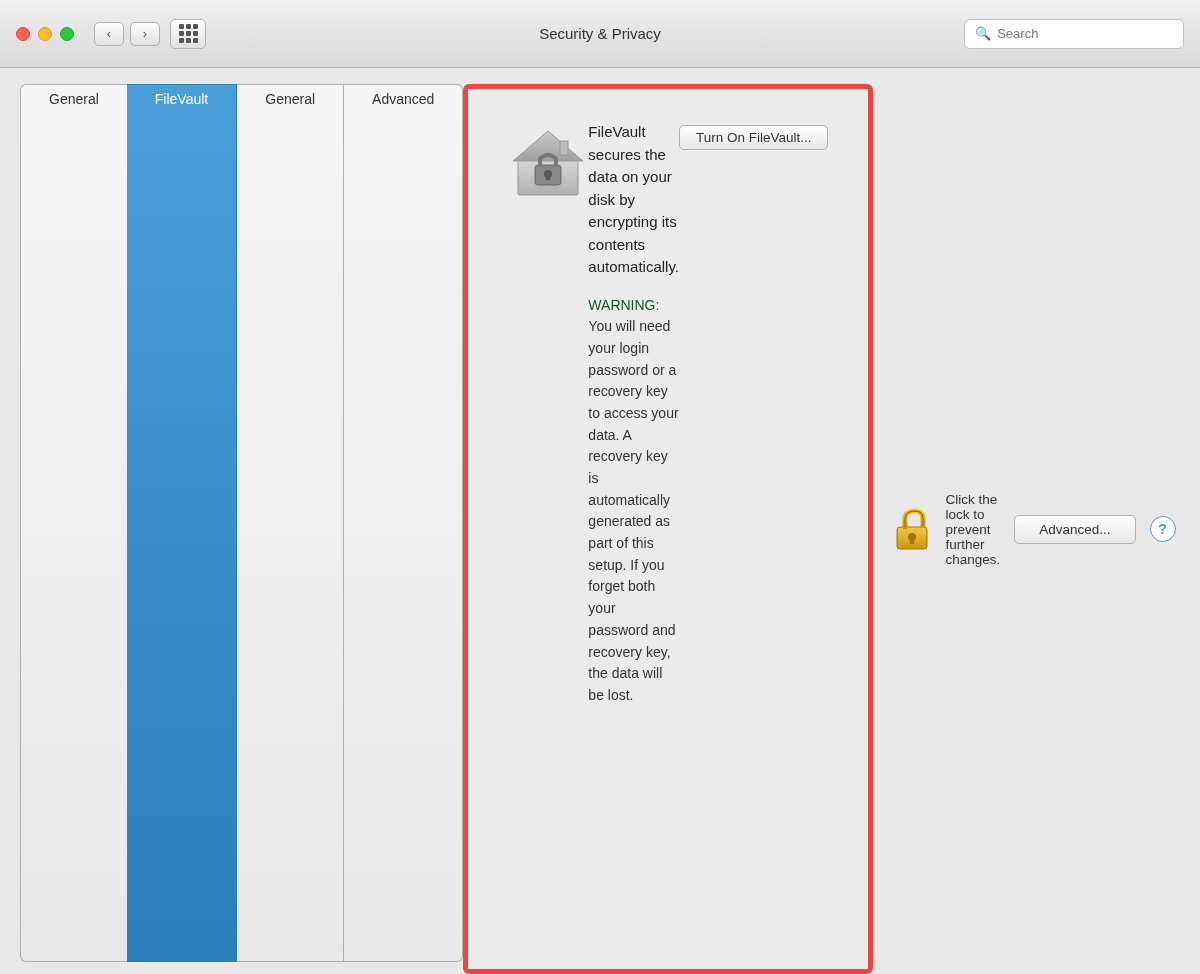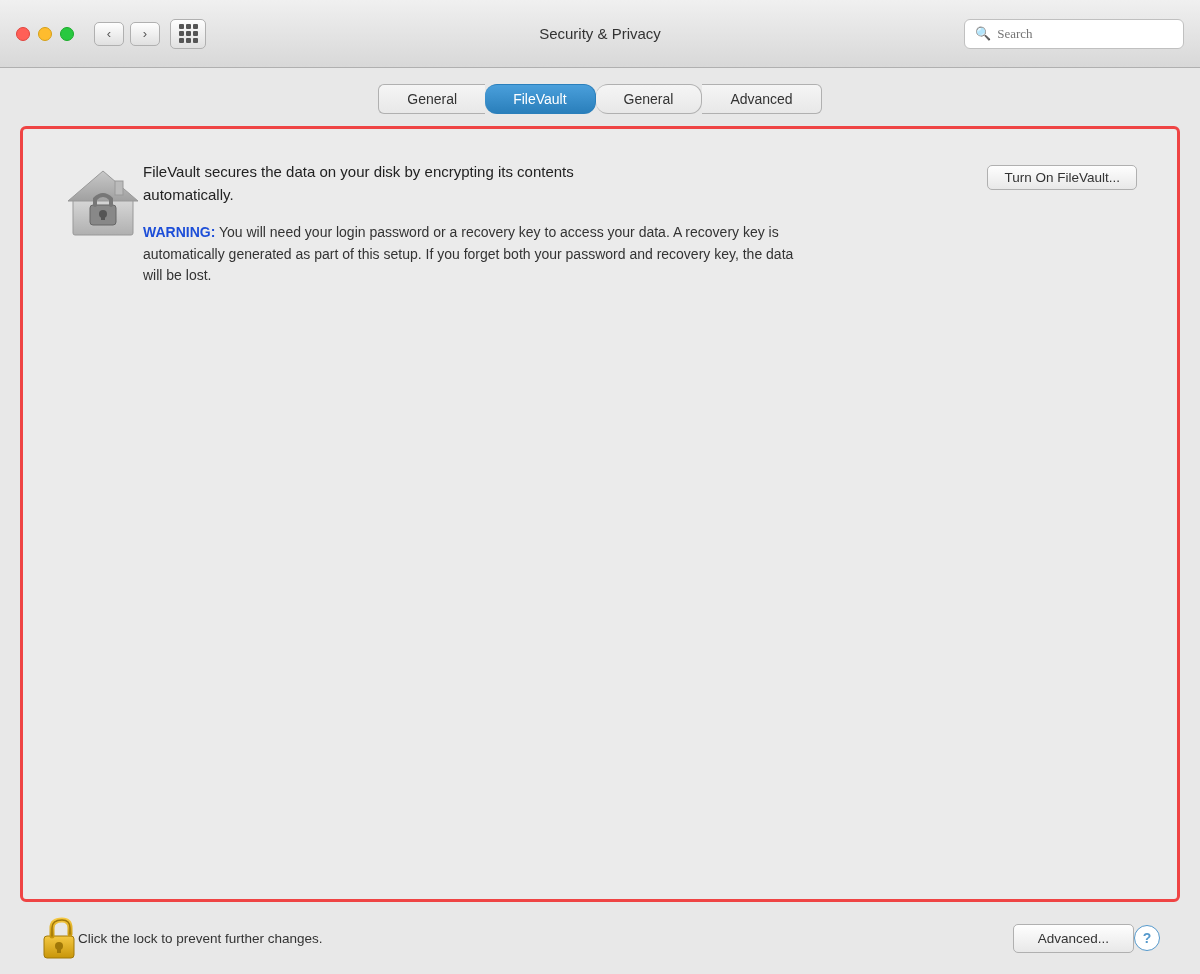"Search" .search-input { font-family: Liberation Serif, serif -> none }
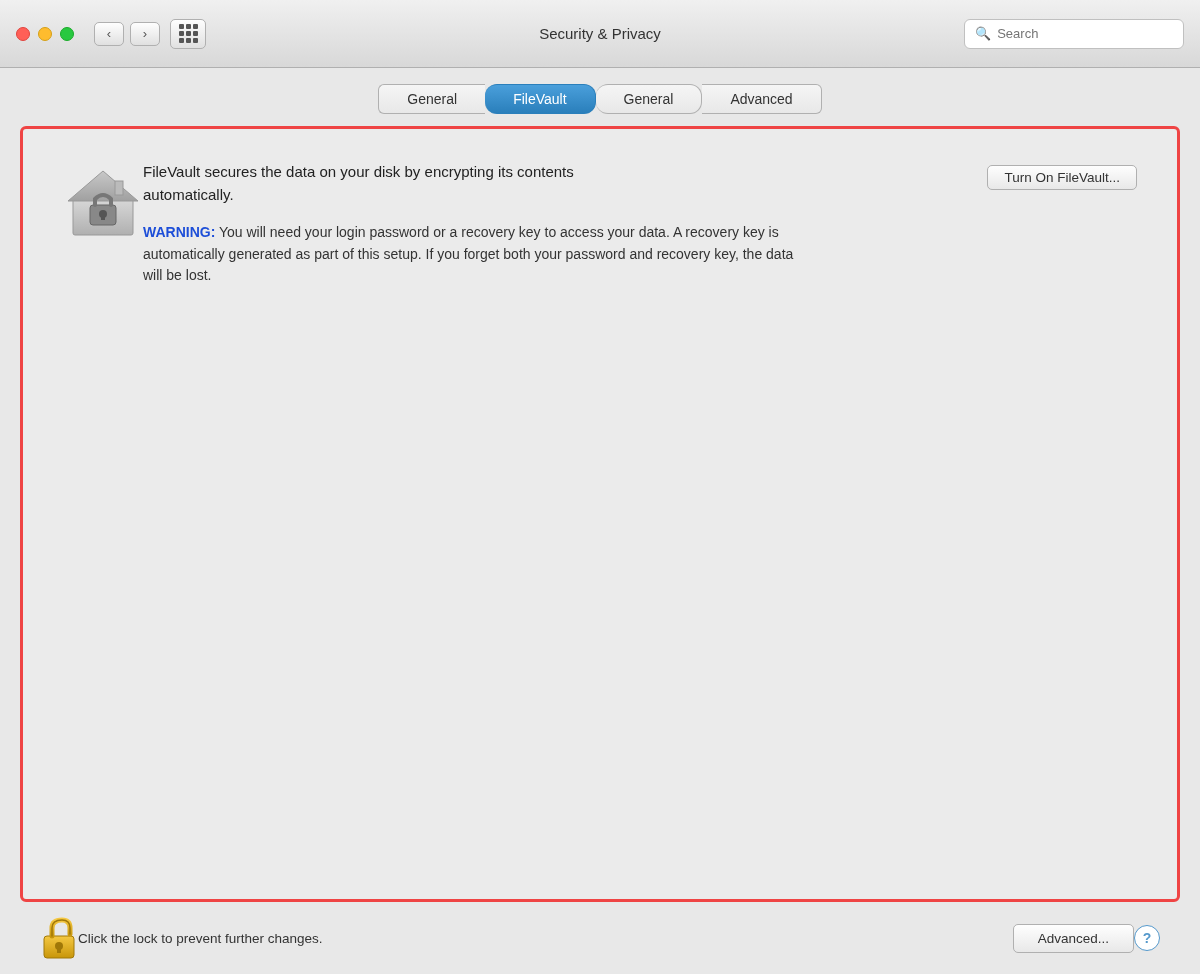"General" .main-container { flex-direction: column -> none }
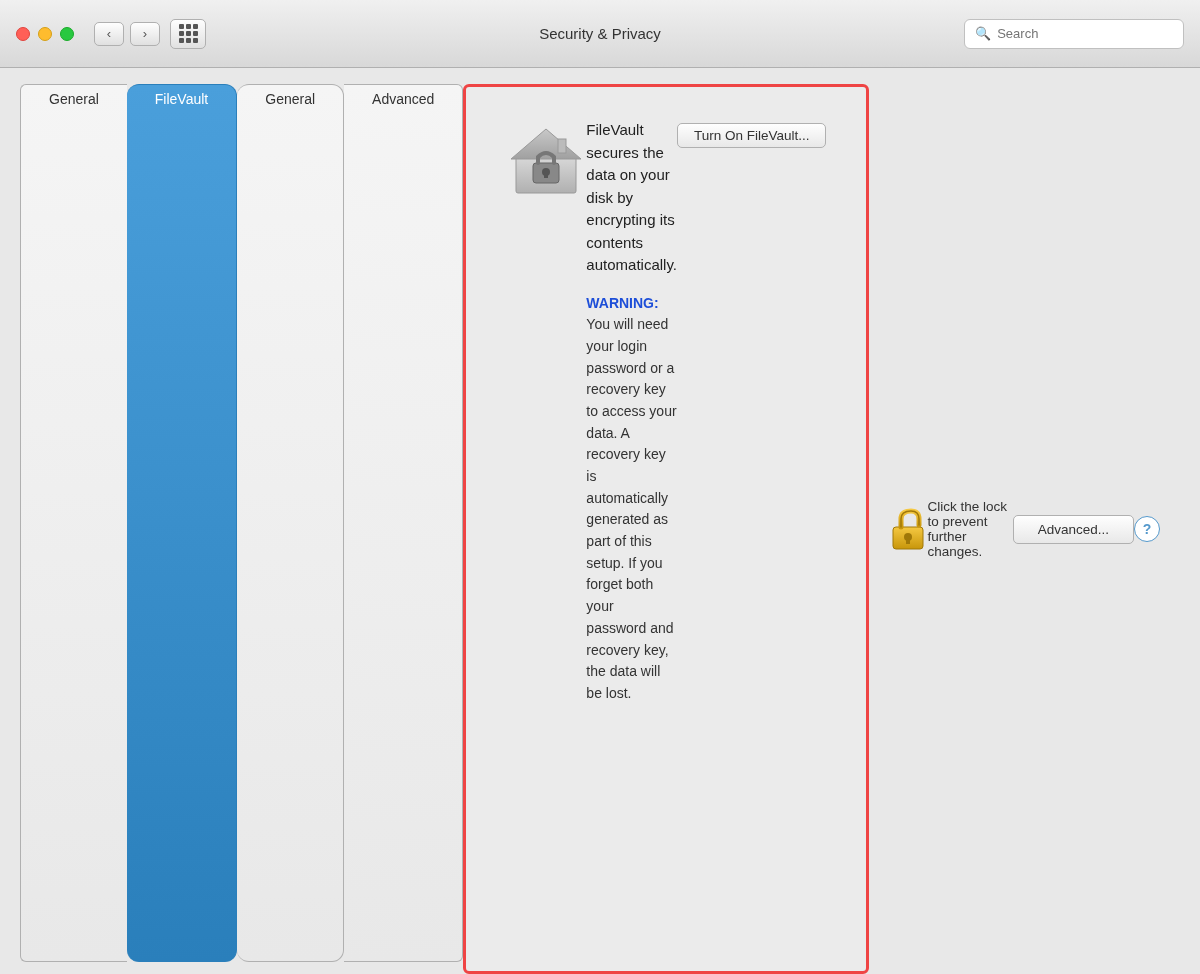"FileVault" .tab:not(:first-child):not(:last-child) { border-radius: 12px -> none }
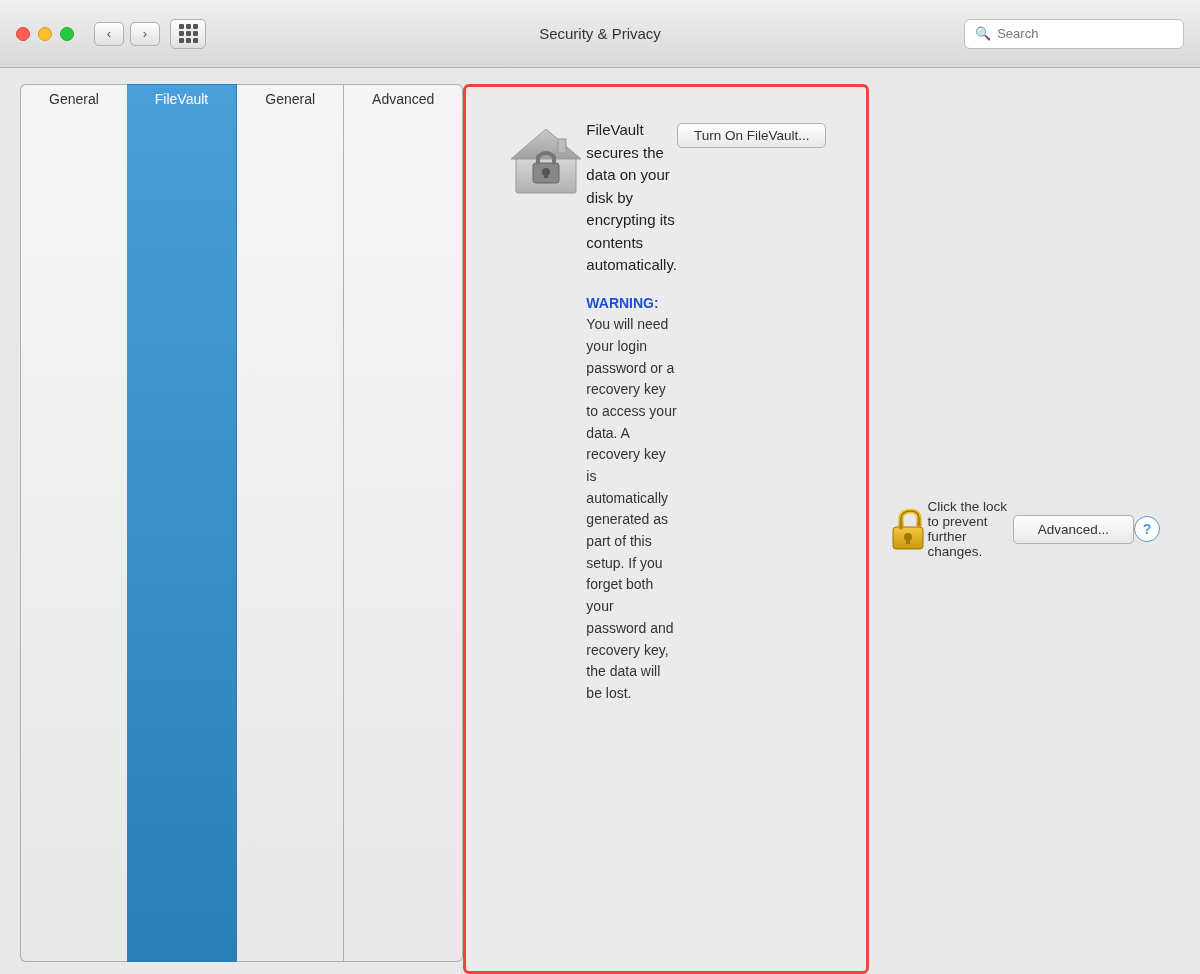"FileVault secures the data on" .content-panel { border: 3px solid #ef4444 -> 5px solid #ef4444 }
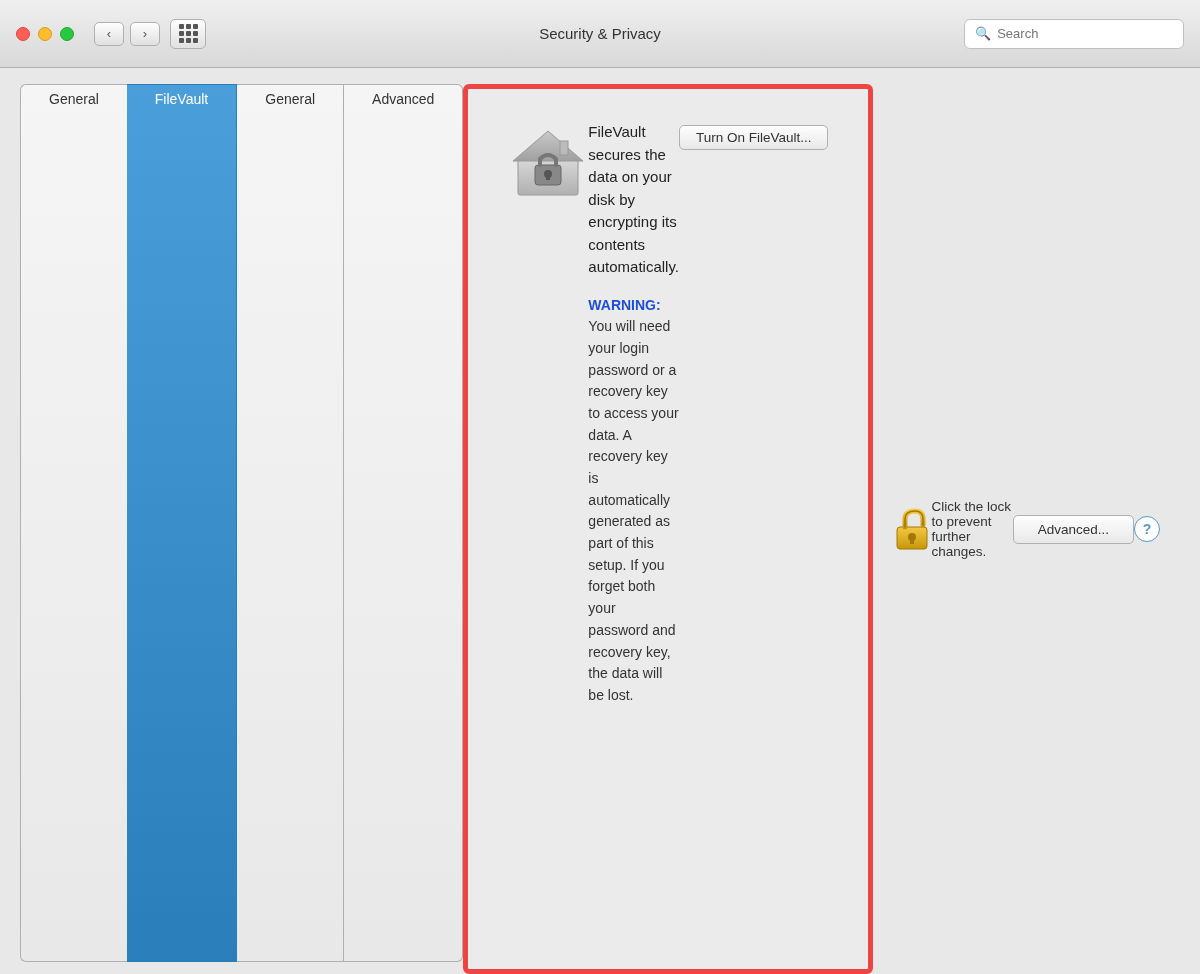"WARNING:" .fv-warning-label { color: #1d4ed8 -> #14532d; font-weight: 700 -> 400 }
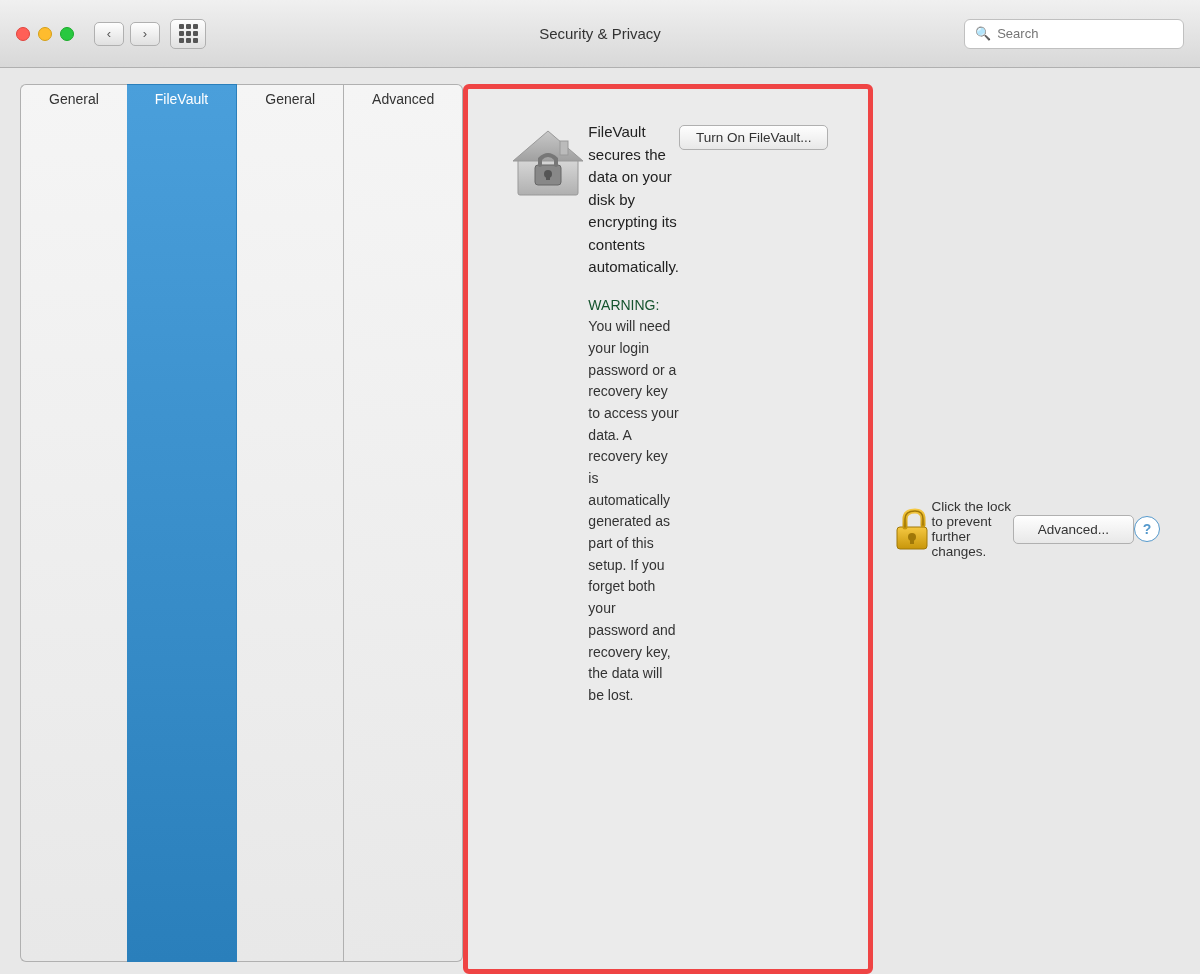"Click the lock to prevent" .bottom-bar { gap: none -> 14px }
